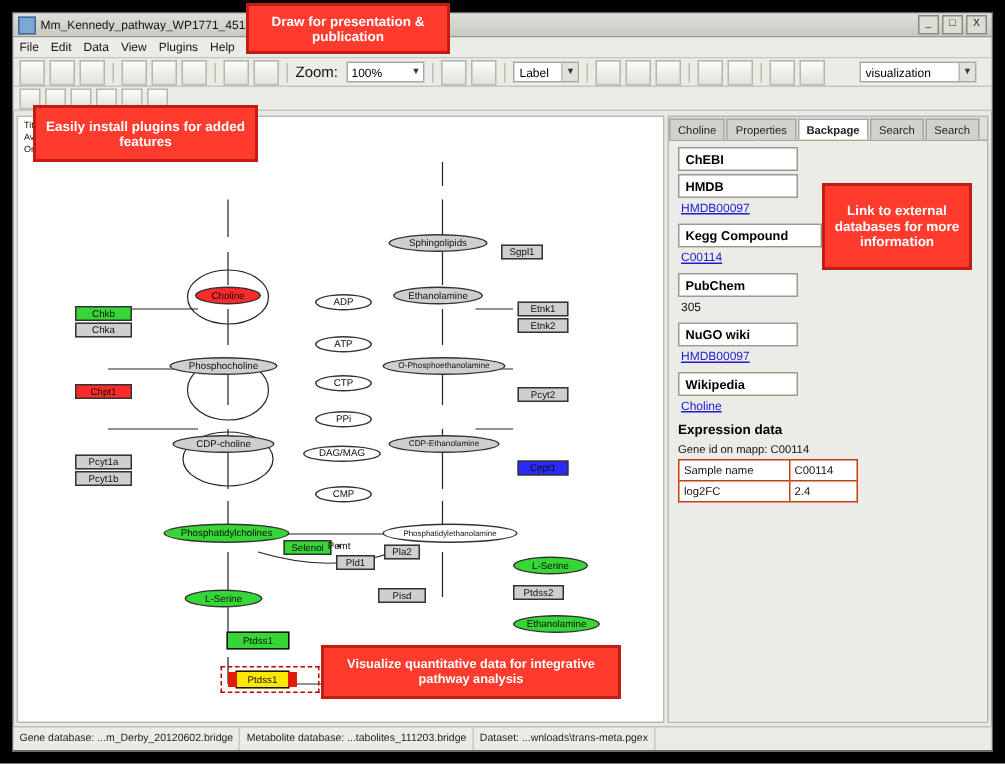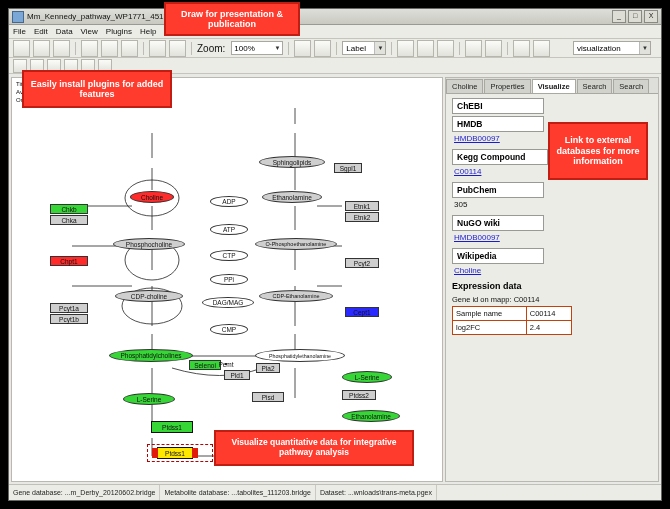"Visualize" div.tab { text: Visualize -> Backpage }
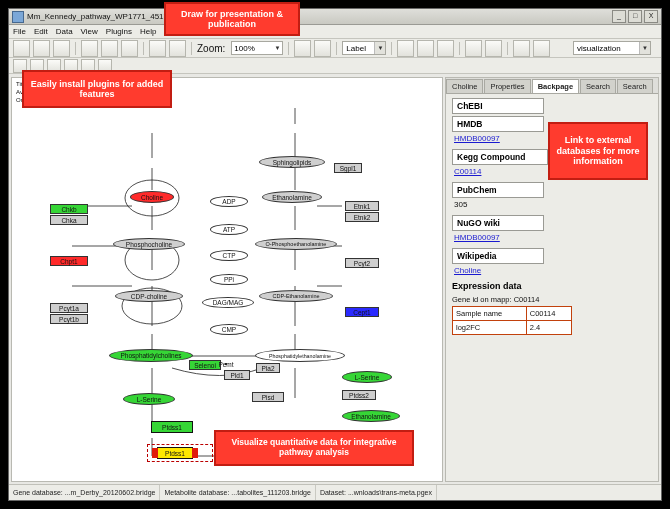"ChEBI" .dbbox { width: 92px -> 80px }
